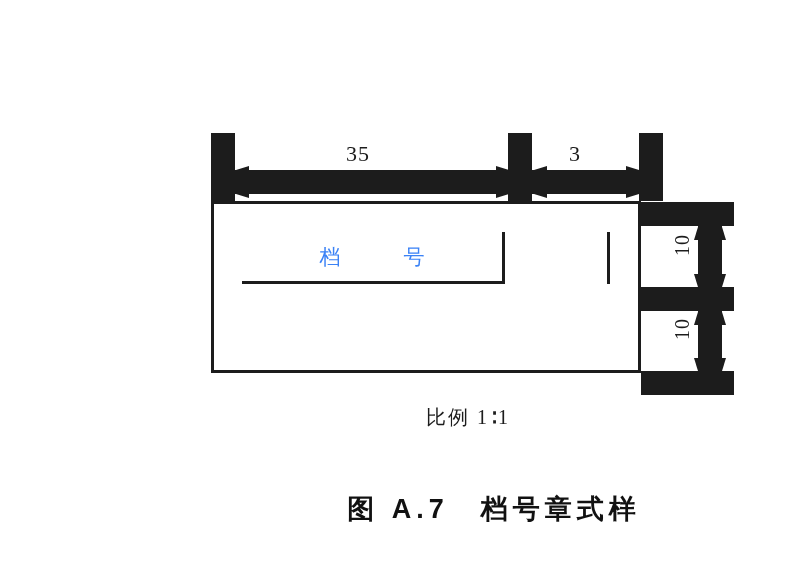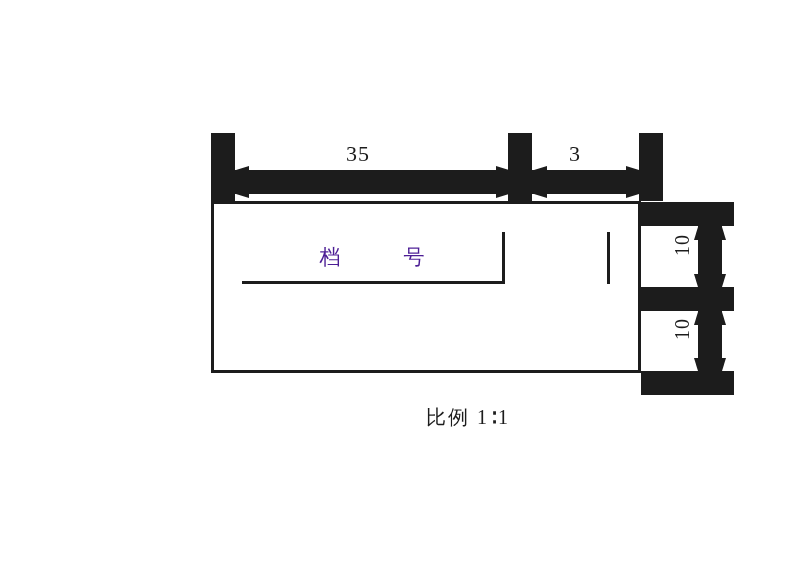"档 号" .stamp-cell { color: #4c1d95 -> #3b82f6 }
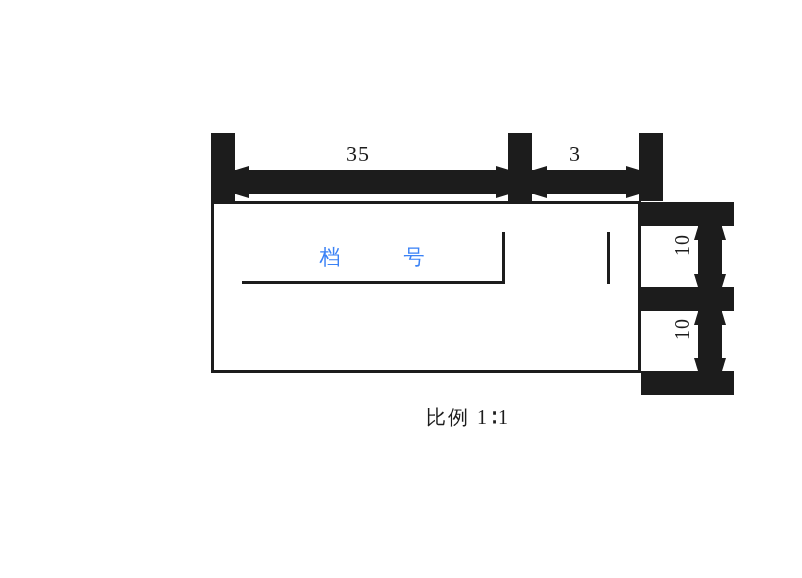"图 A.7 档号章式样" div.figure-caption { html: none -> <div>图 A.7 档号章式样</div> }
